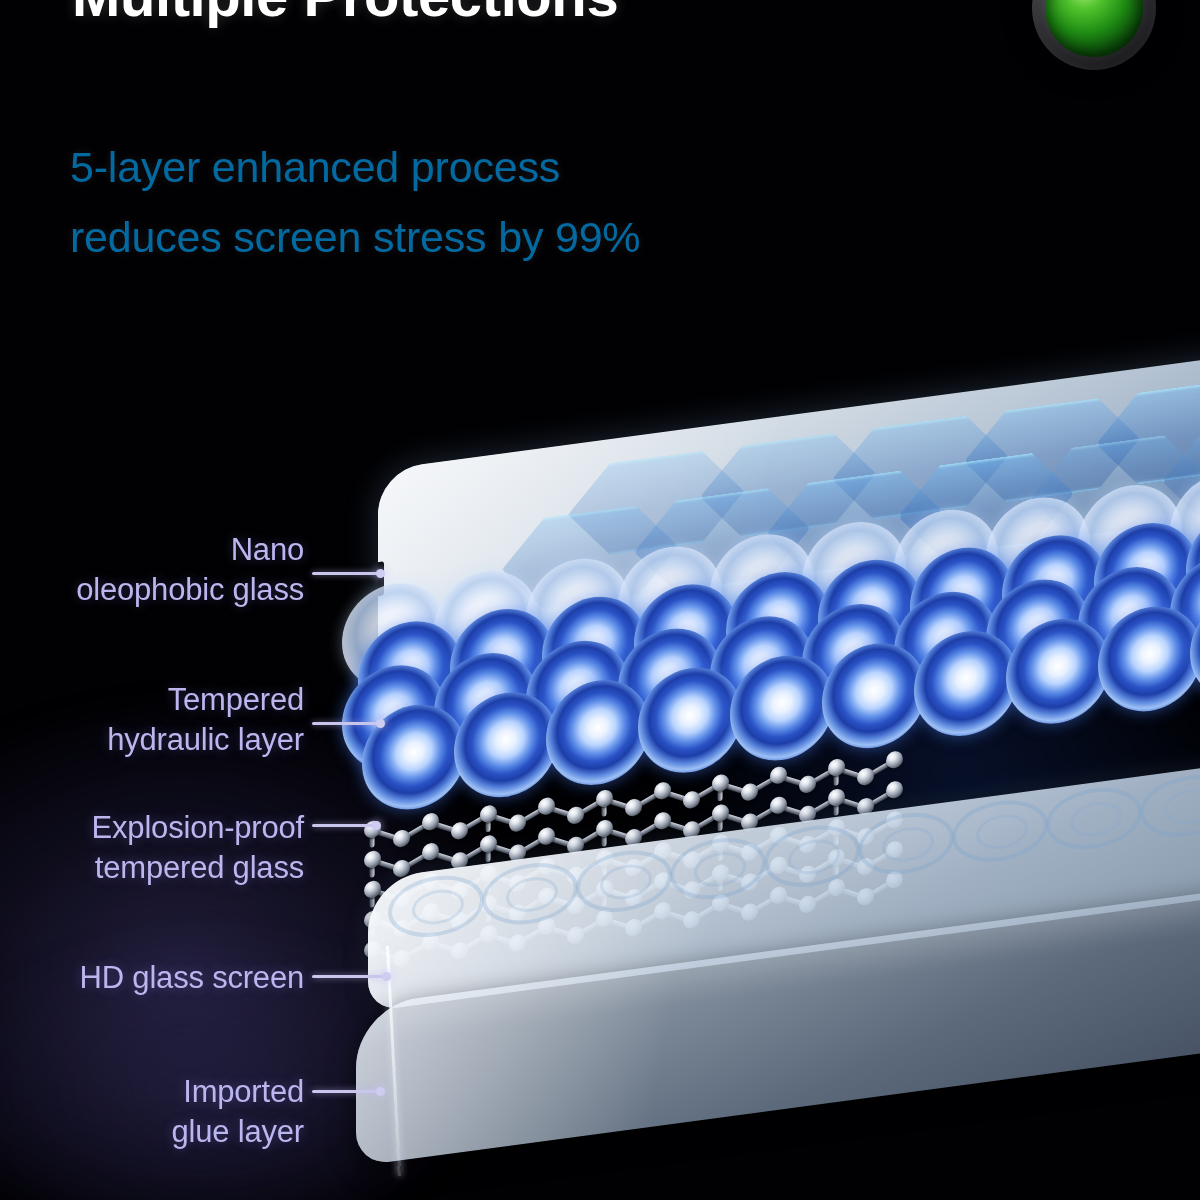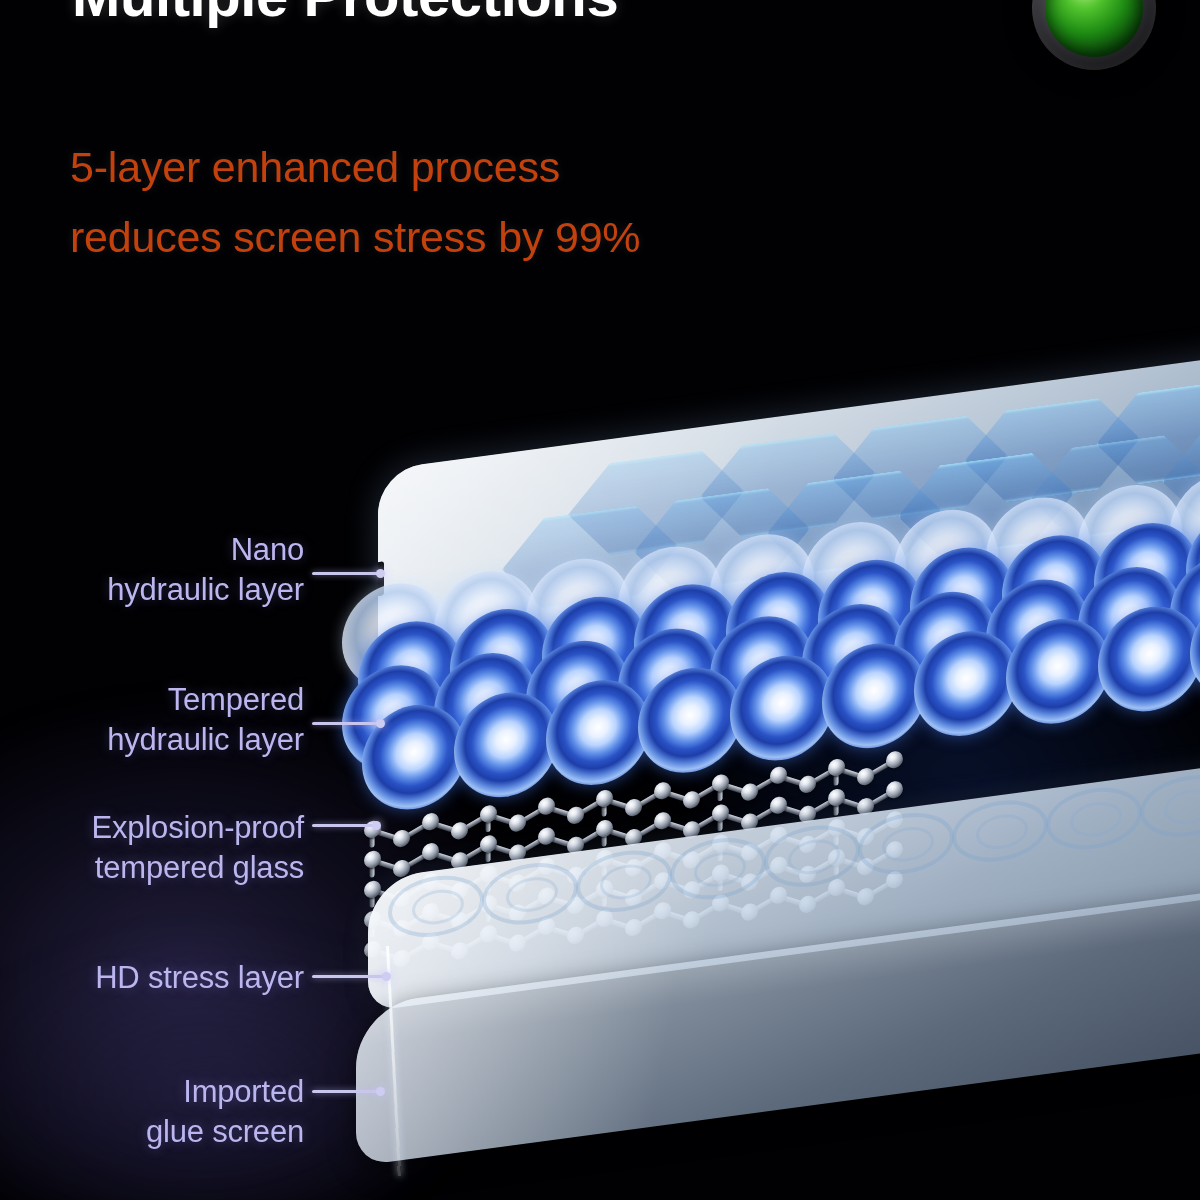"5-layer enhanced process" .subtitle { color: #c2410c -> #0369a1 }
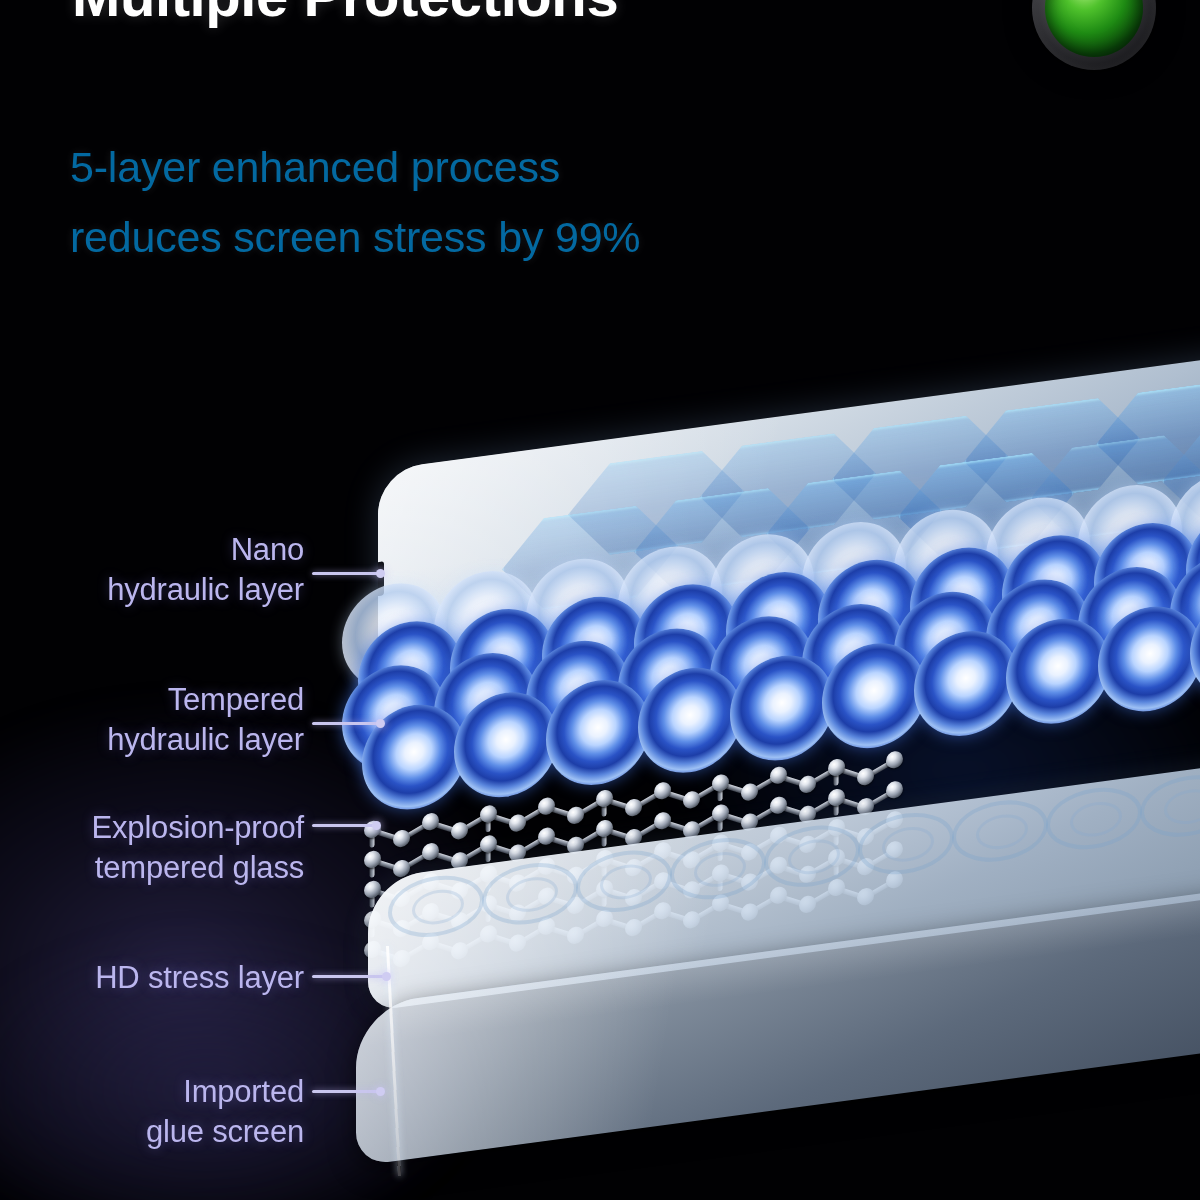"Nano" div.label { text: hydraulic layer -> oleophobic glass }
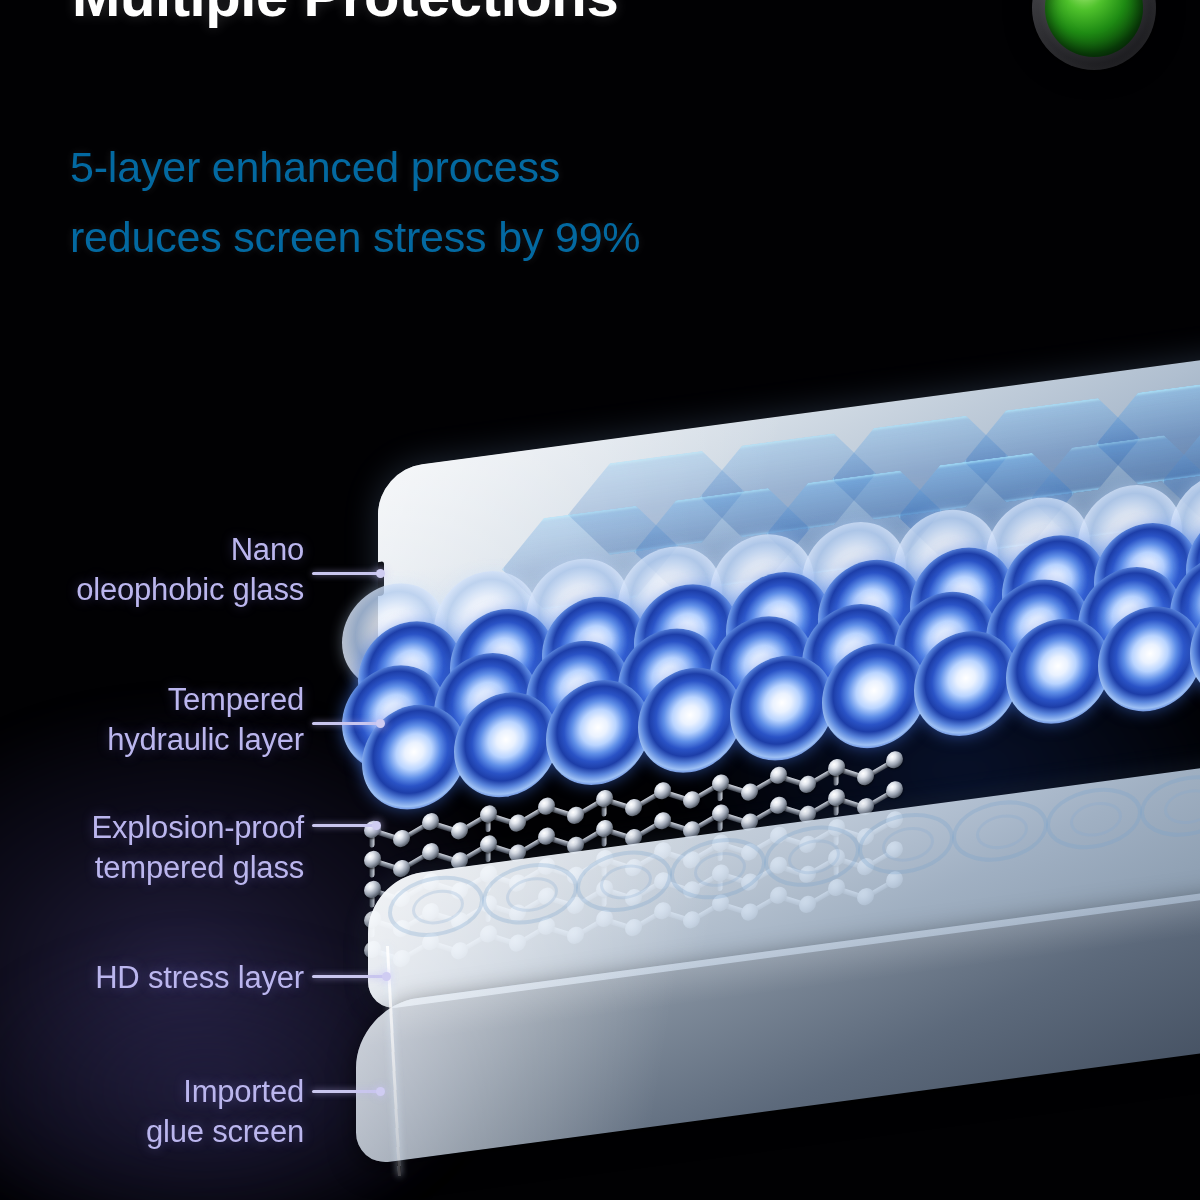"HD stress layer" div.label { text: stress layer -> glass screen }
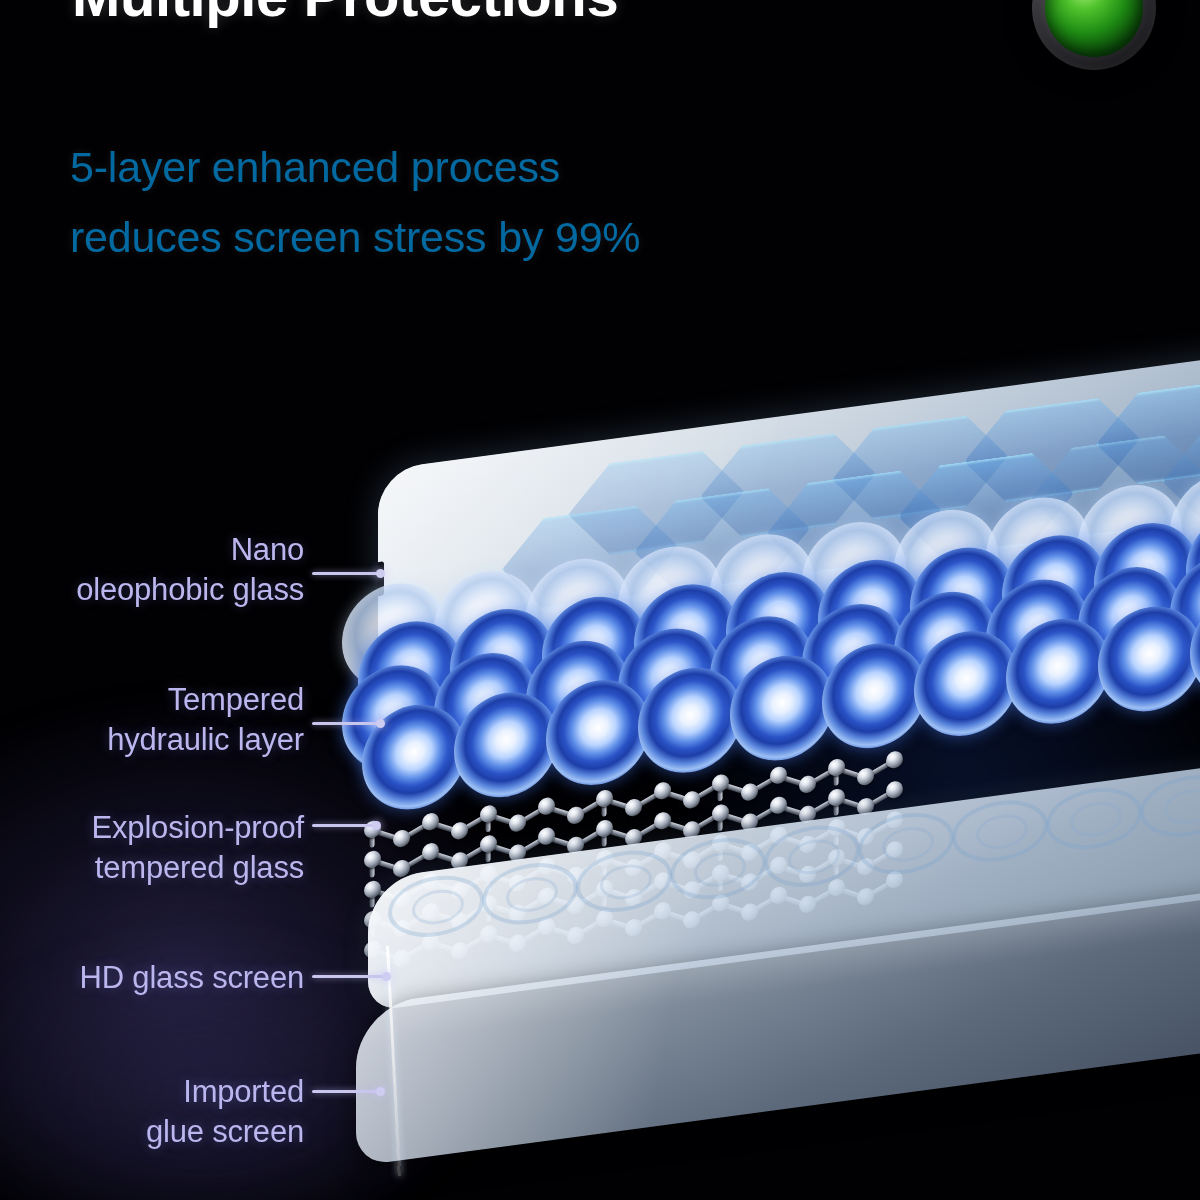"Imported" div.label { text: screen -> layer }
